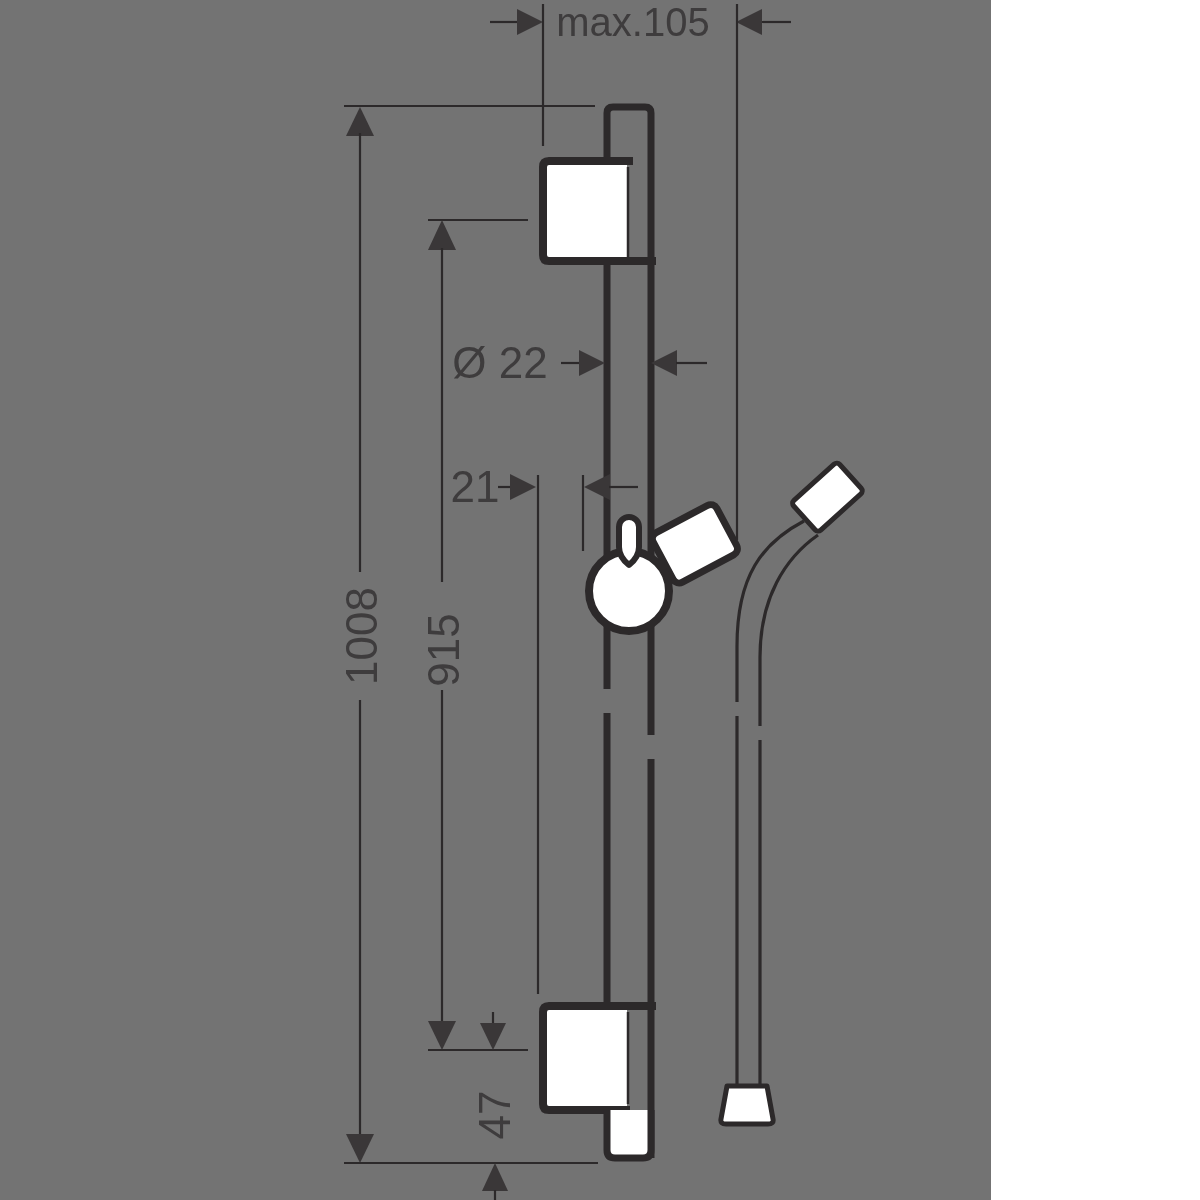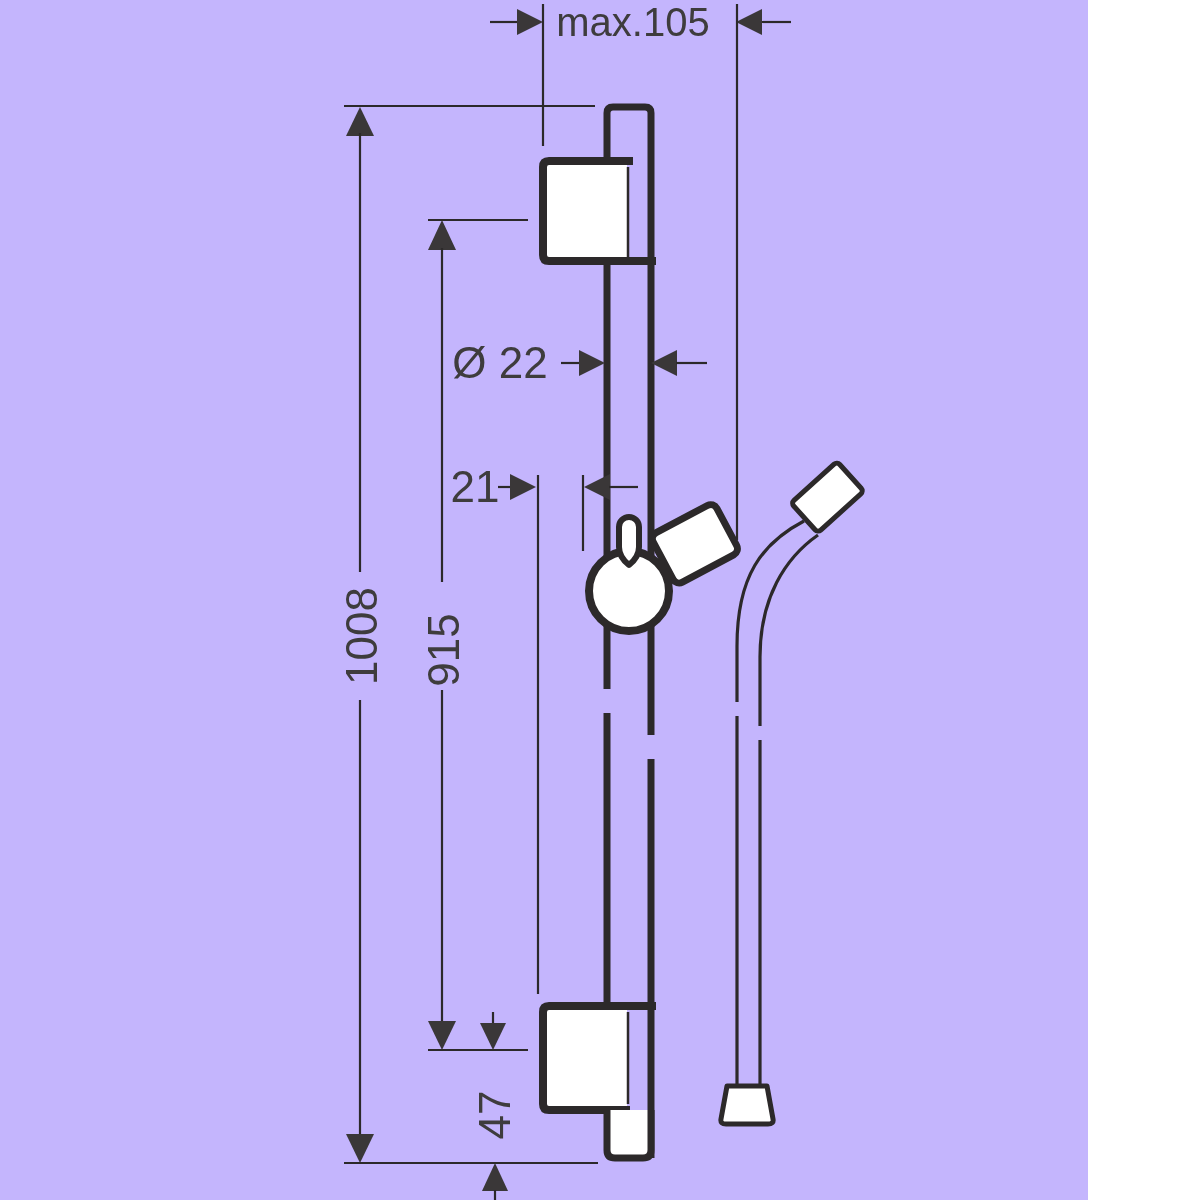"max.105" #stage { background: #c4b5fd -> #737373; width: 1088px -> 991px }
